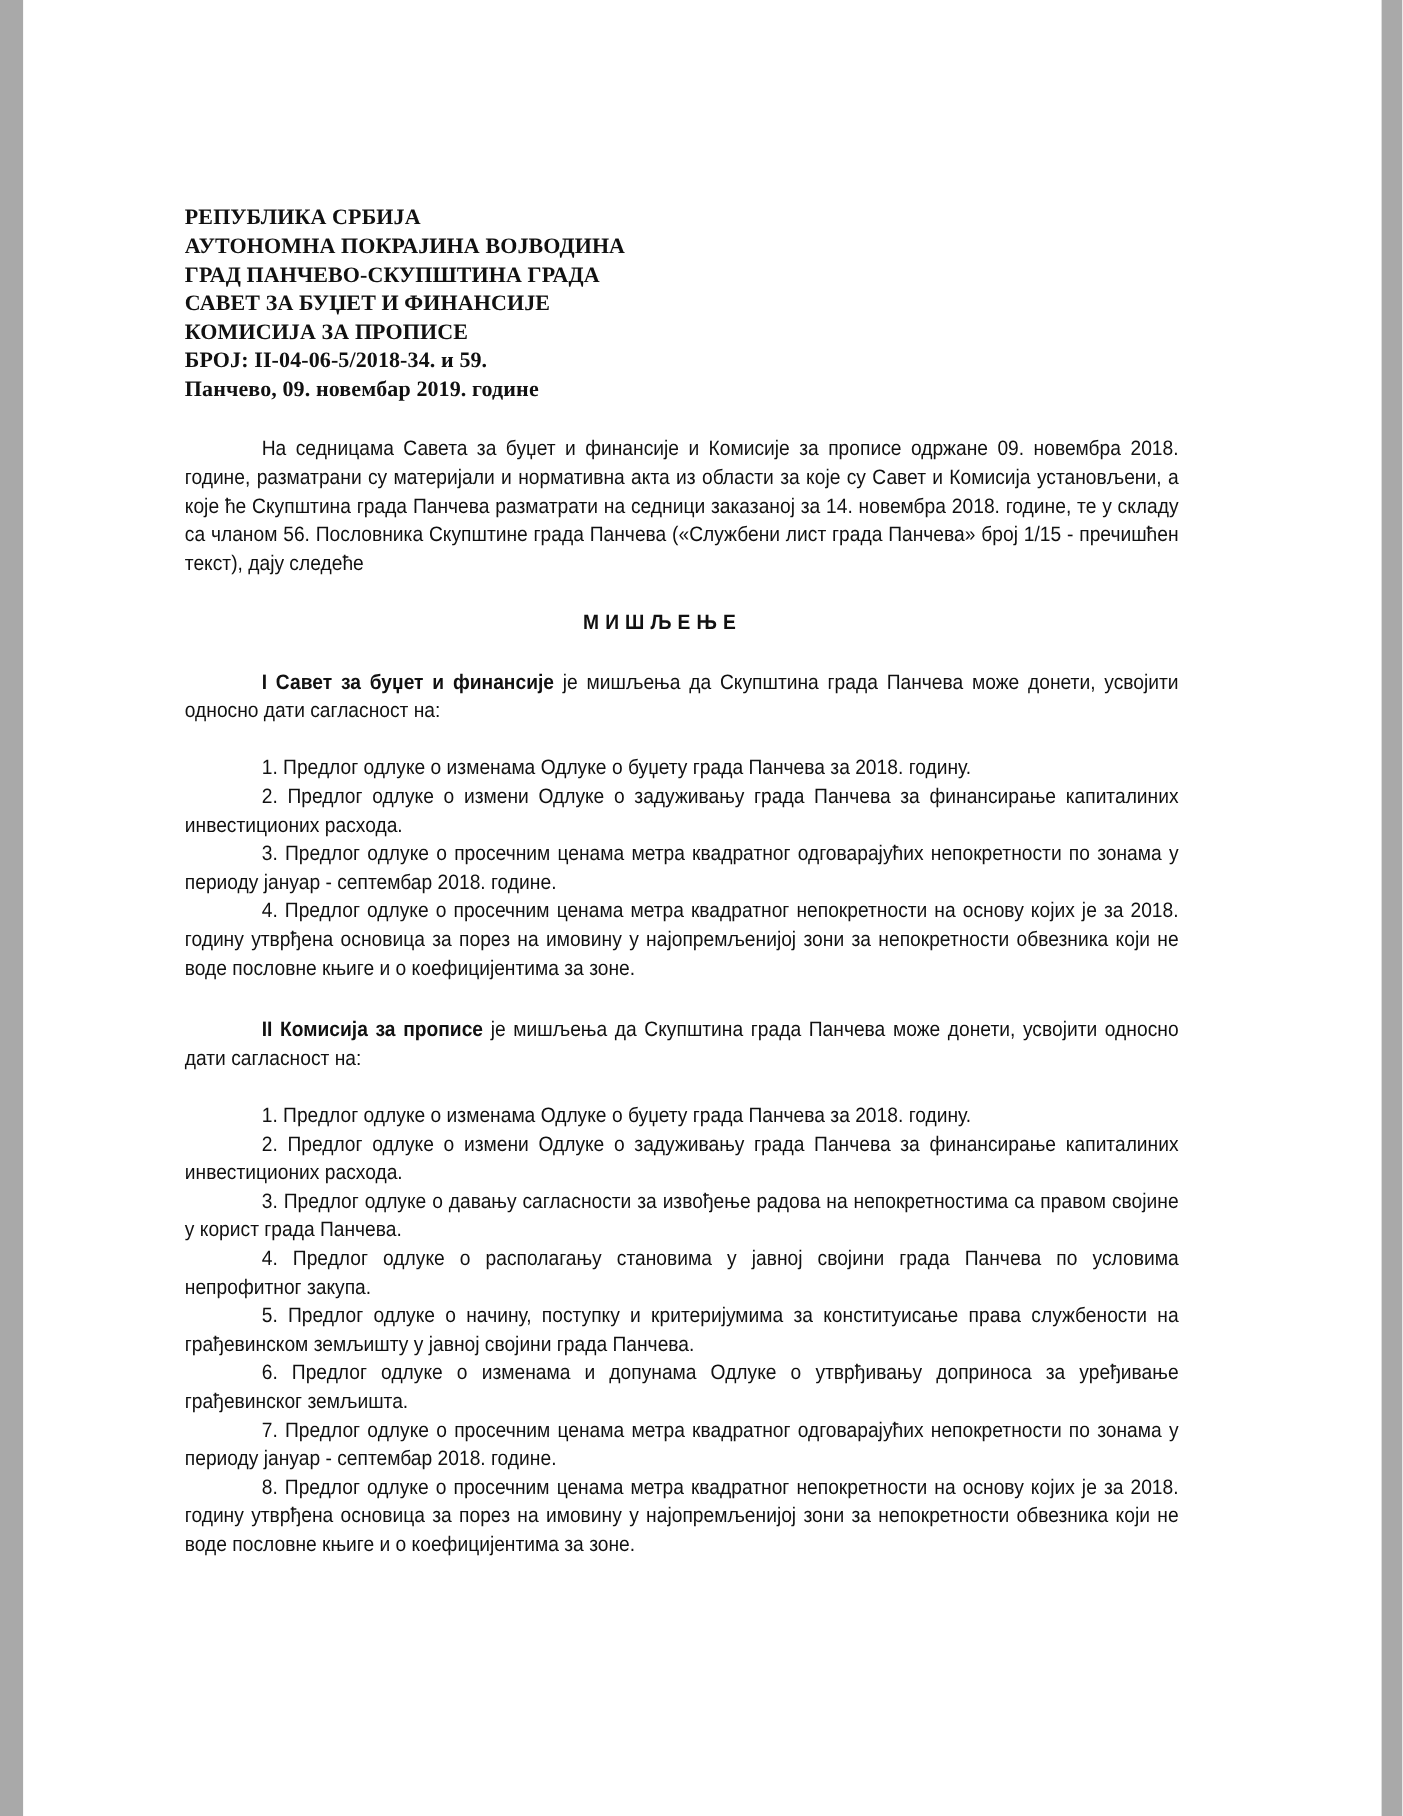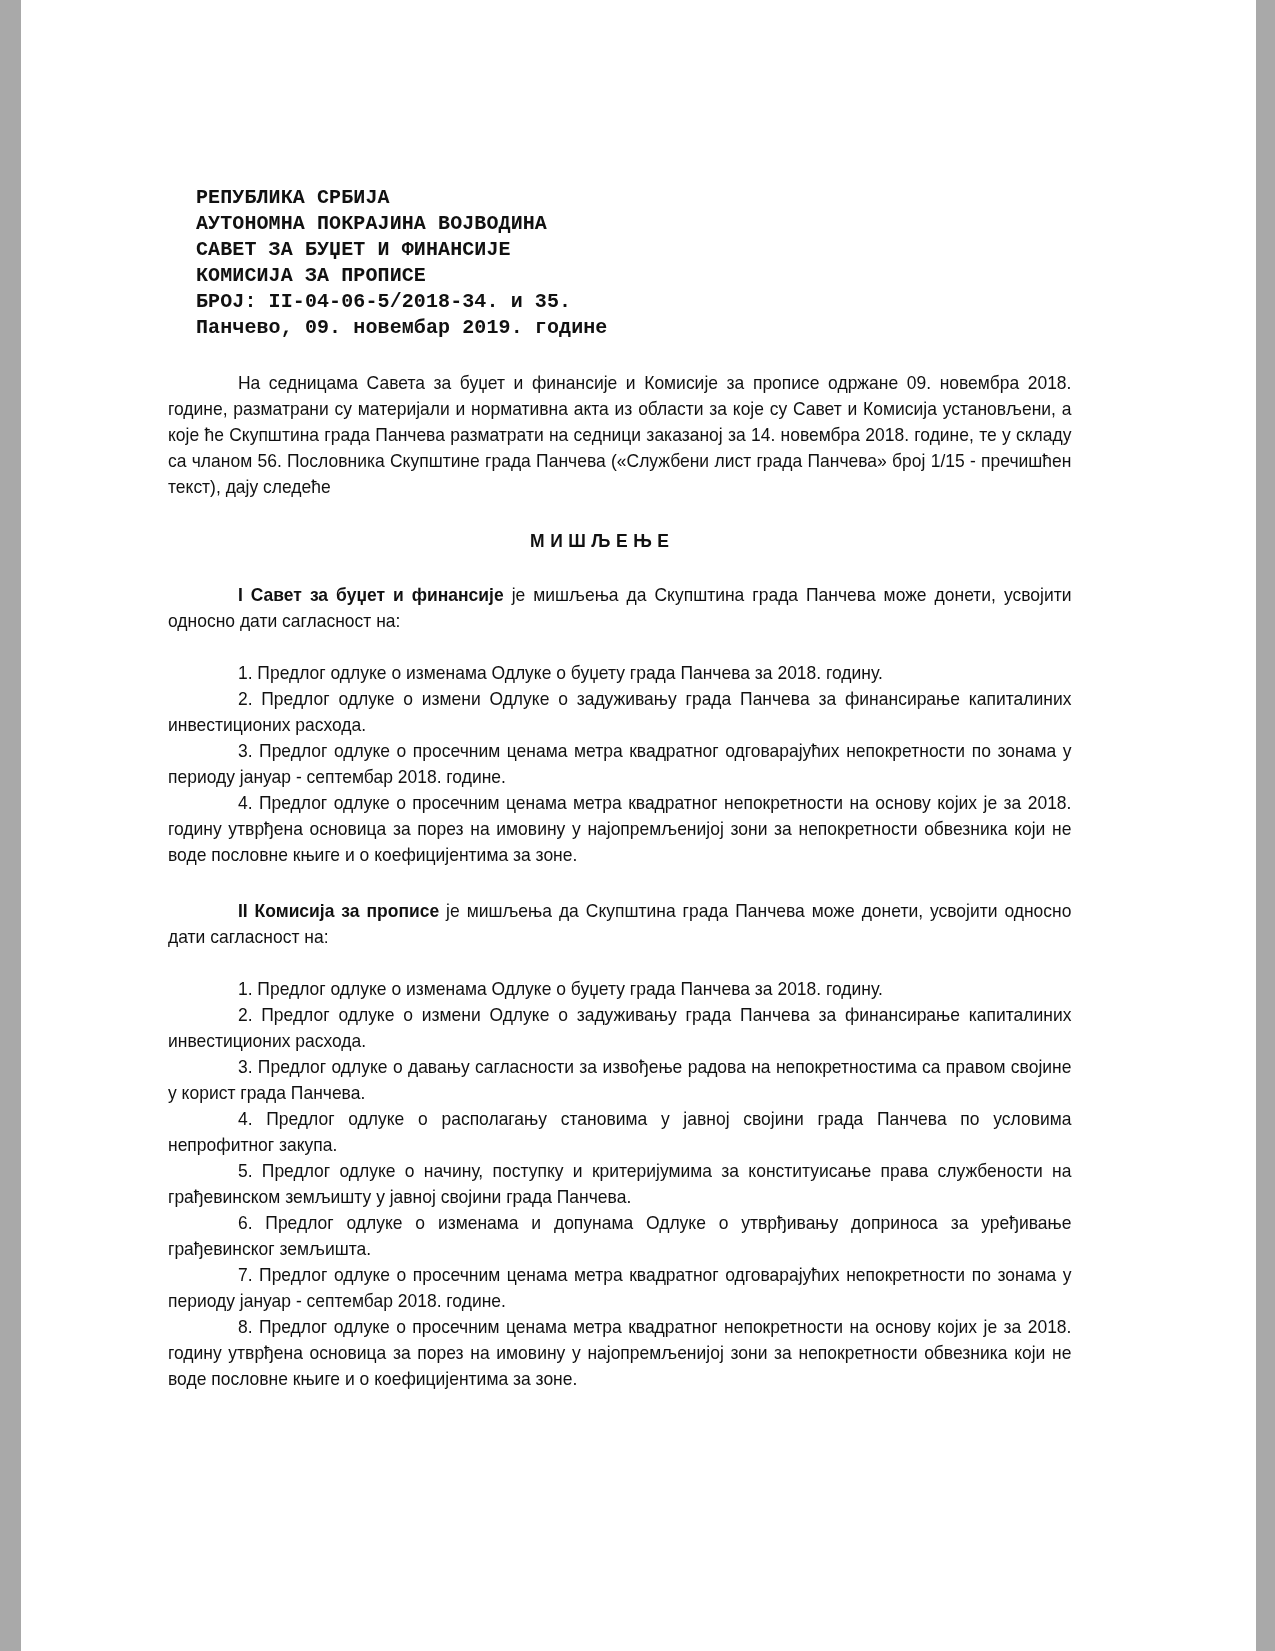"РЕПУБЛИКА СРБИЈА" .header { font-family: Liberation Mono, monospace -> Liberation Serif, serif; margin-left: 28px -> none }
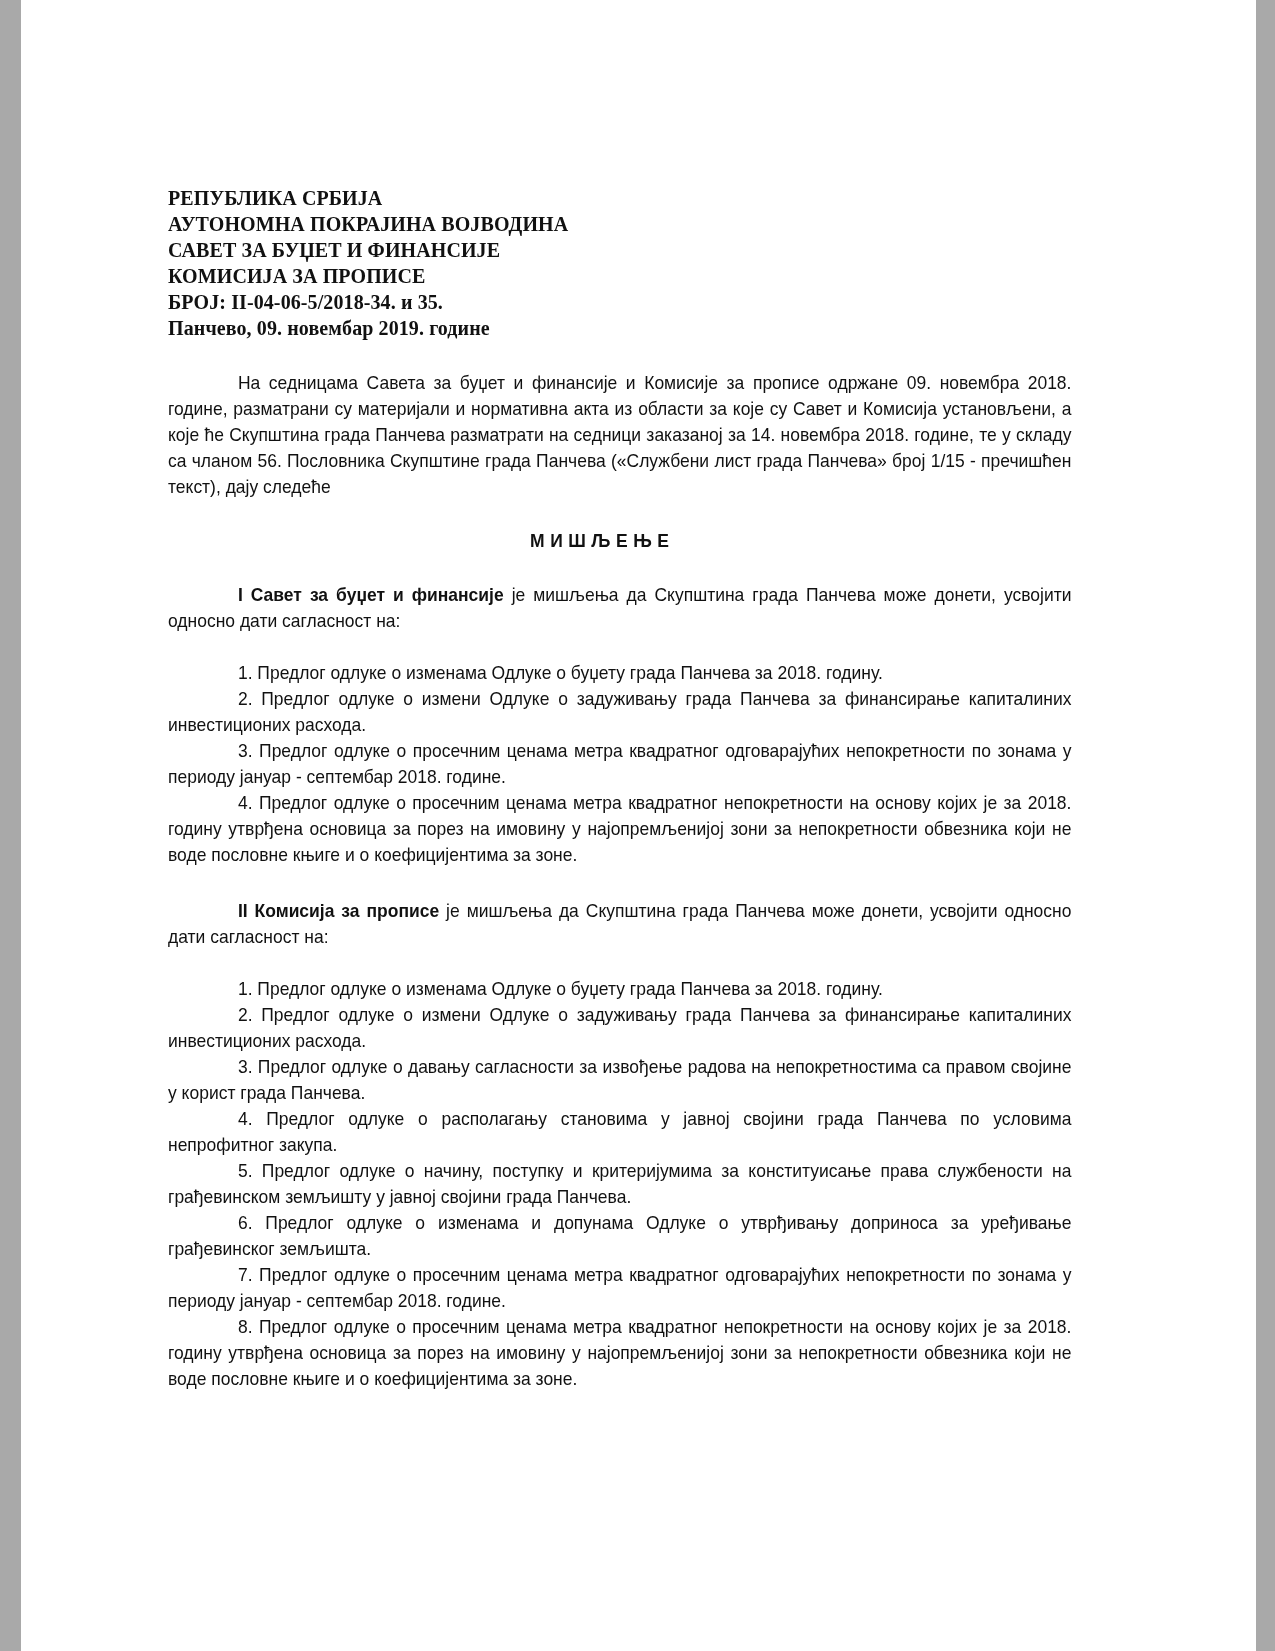"ГРАД ПАНЧЕВО-СКУПШТИНА ГРАДА" div { html: none -> <div>ГРАД ПАНЧЕВО-СКУПШТИНА ГРАДА</div> }
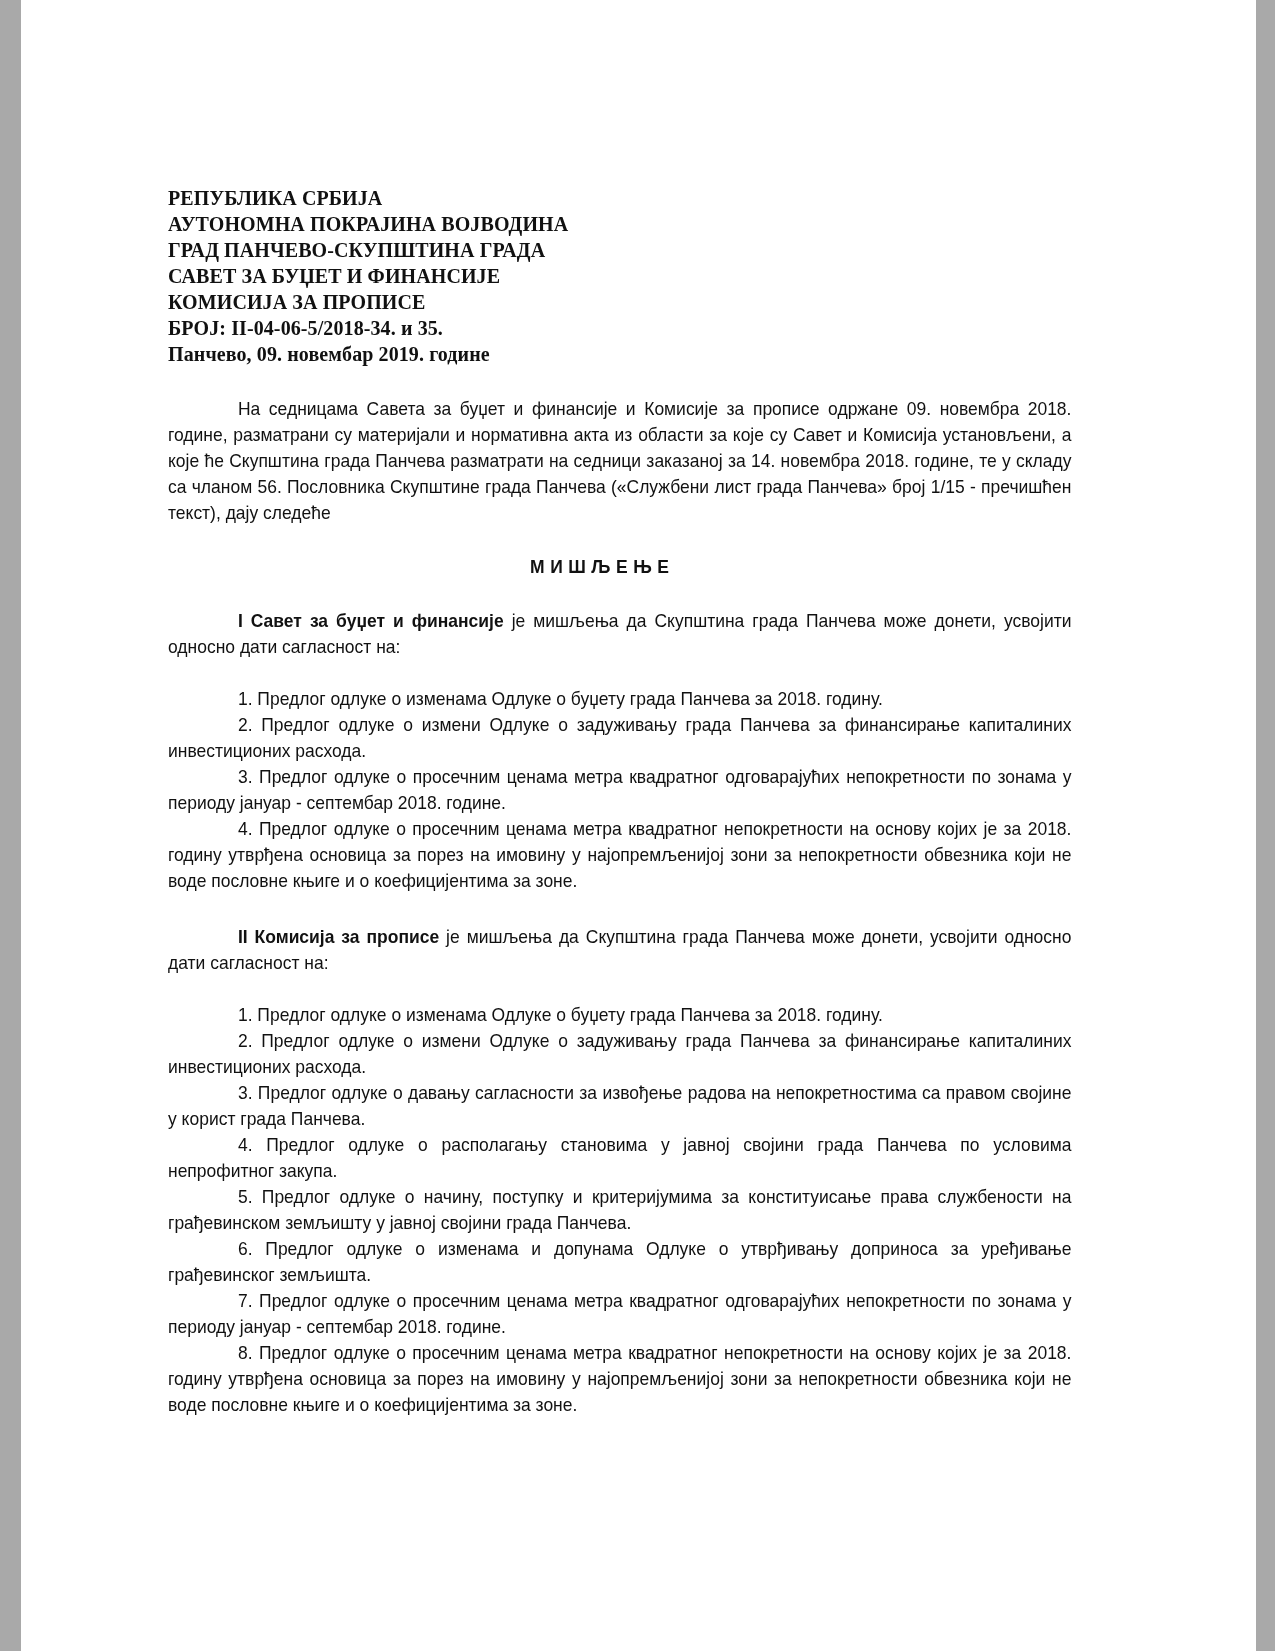"БРОЈ: II-04-06-5/2018-34. и 35." div { text: 35 -> 59 }
